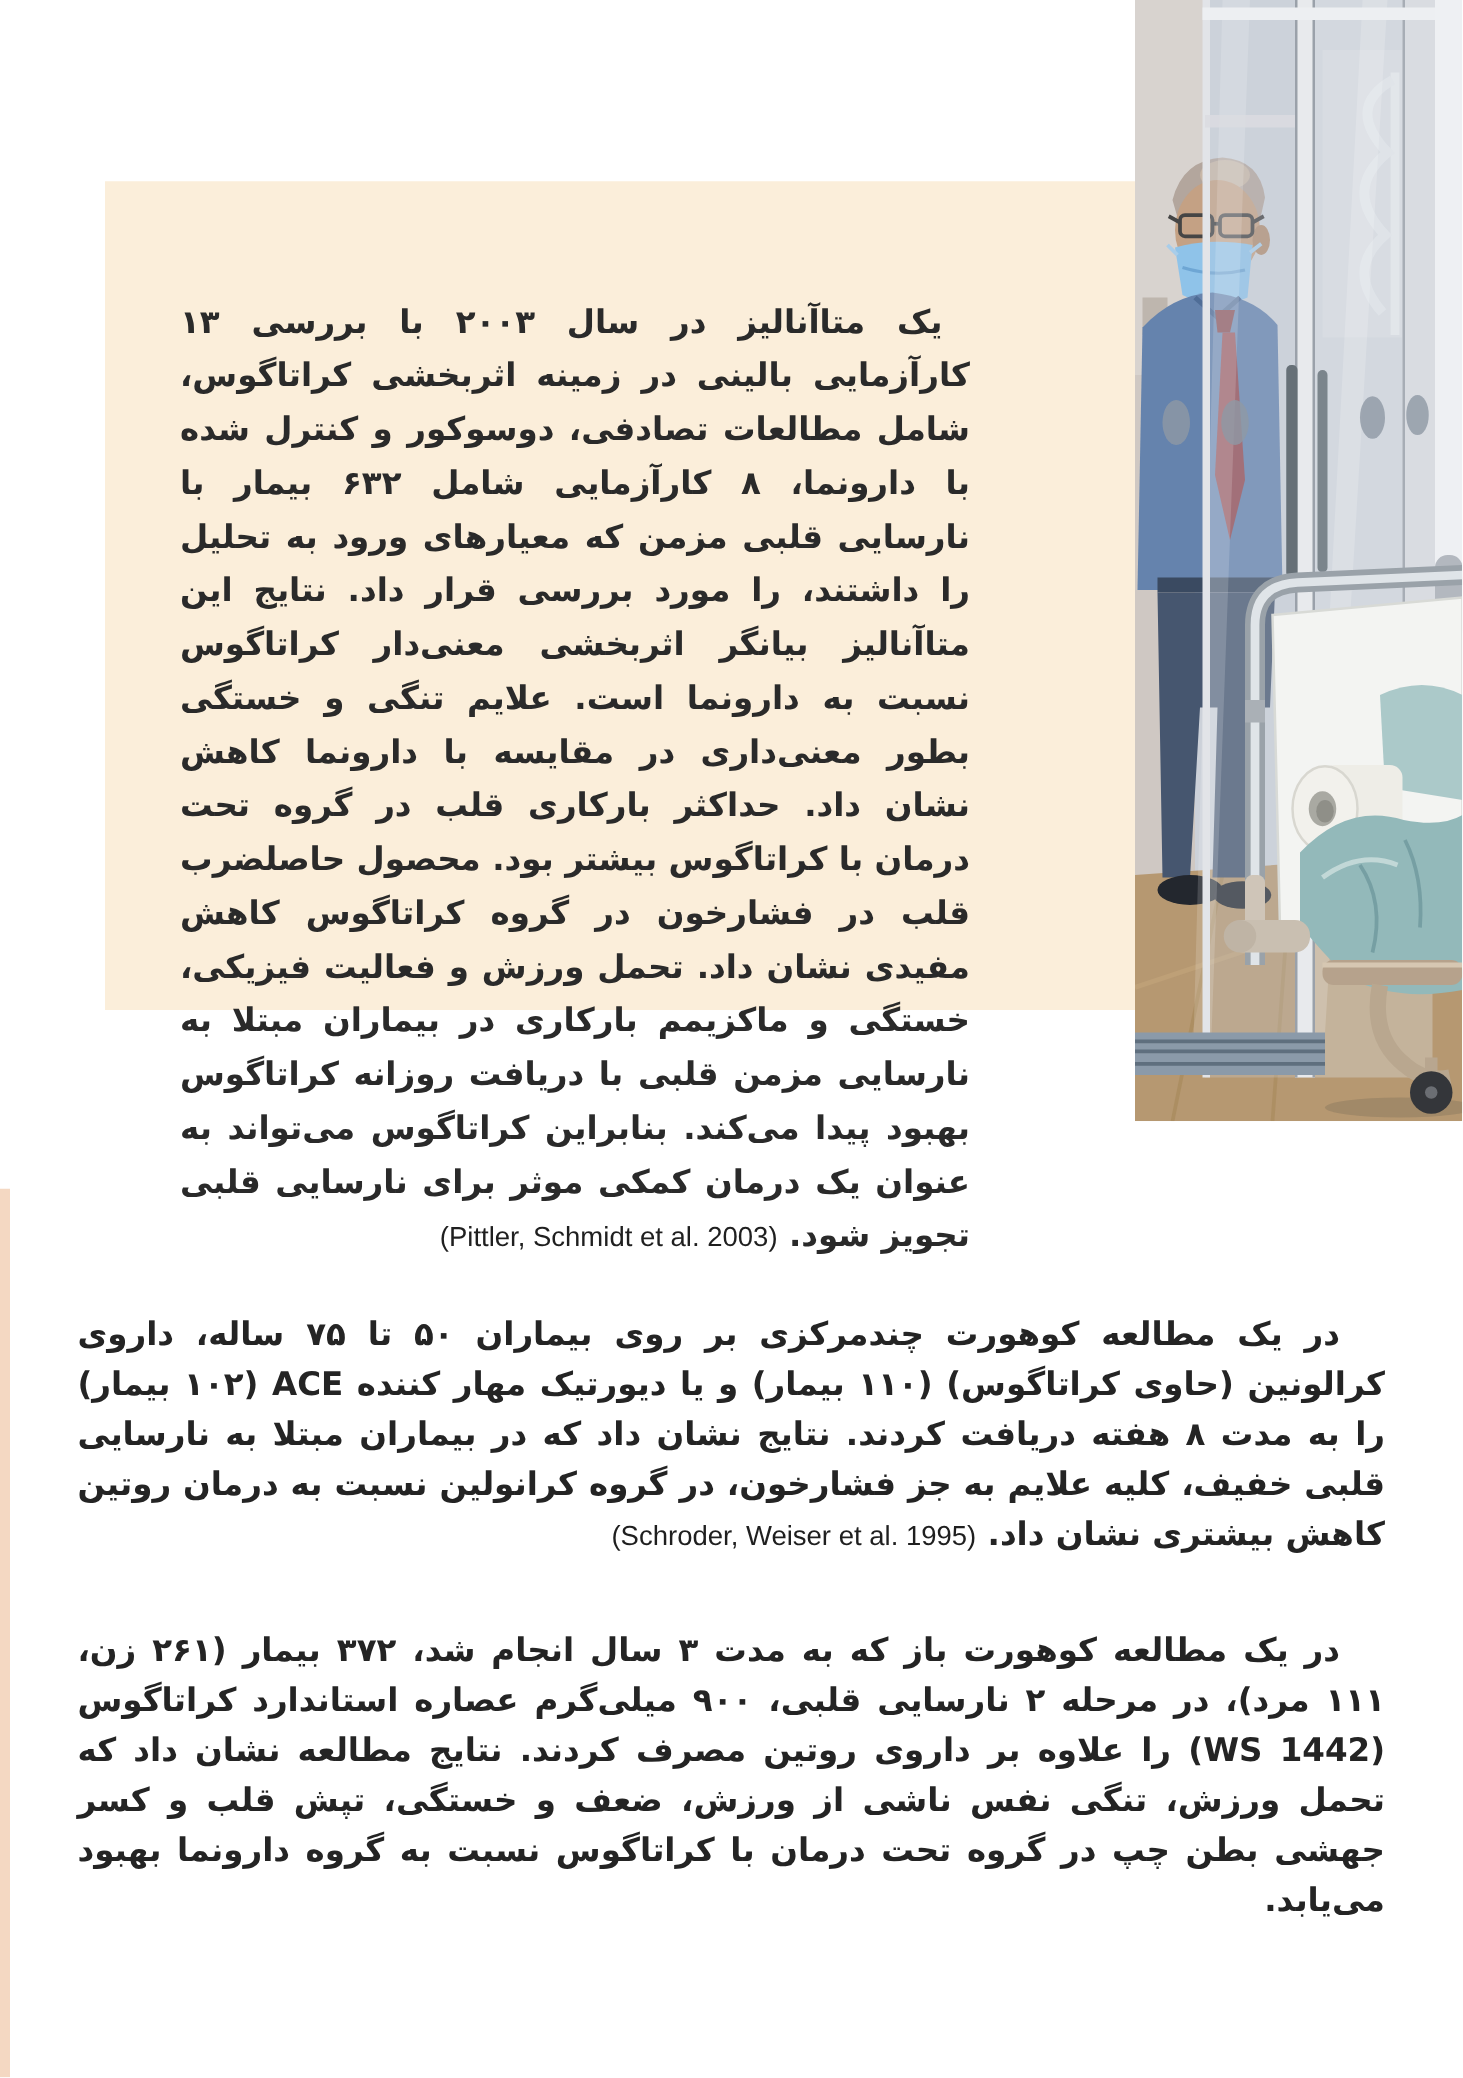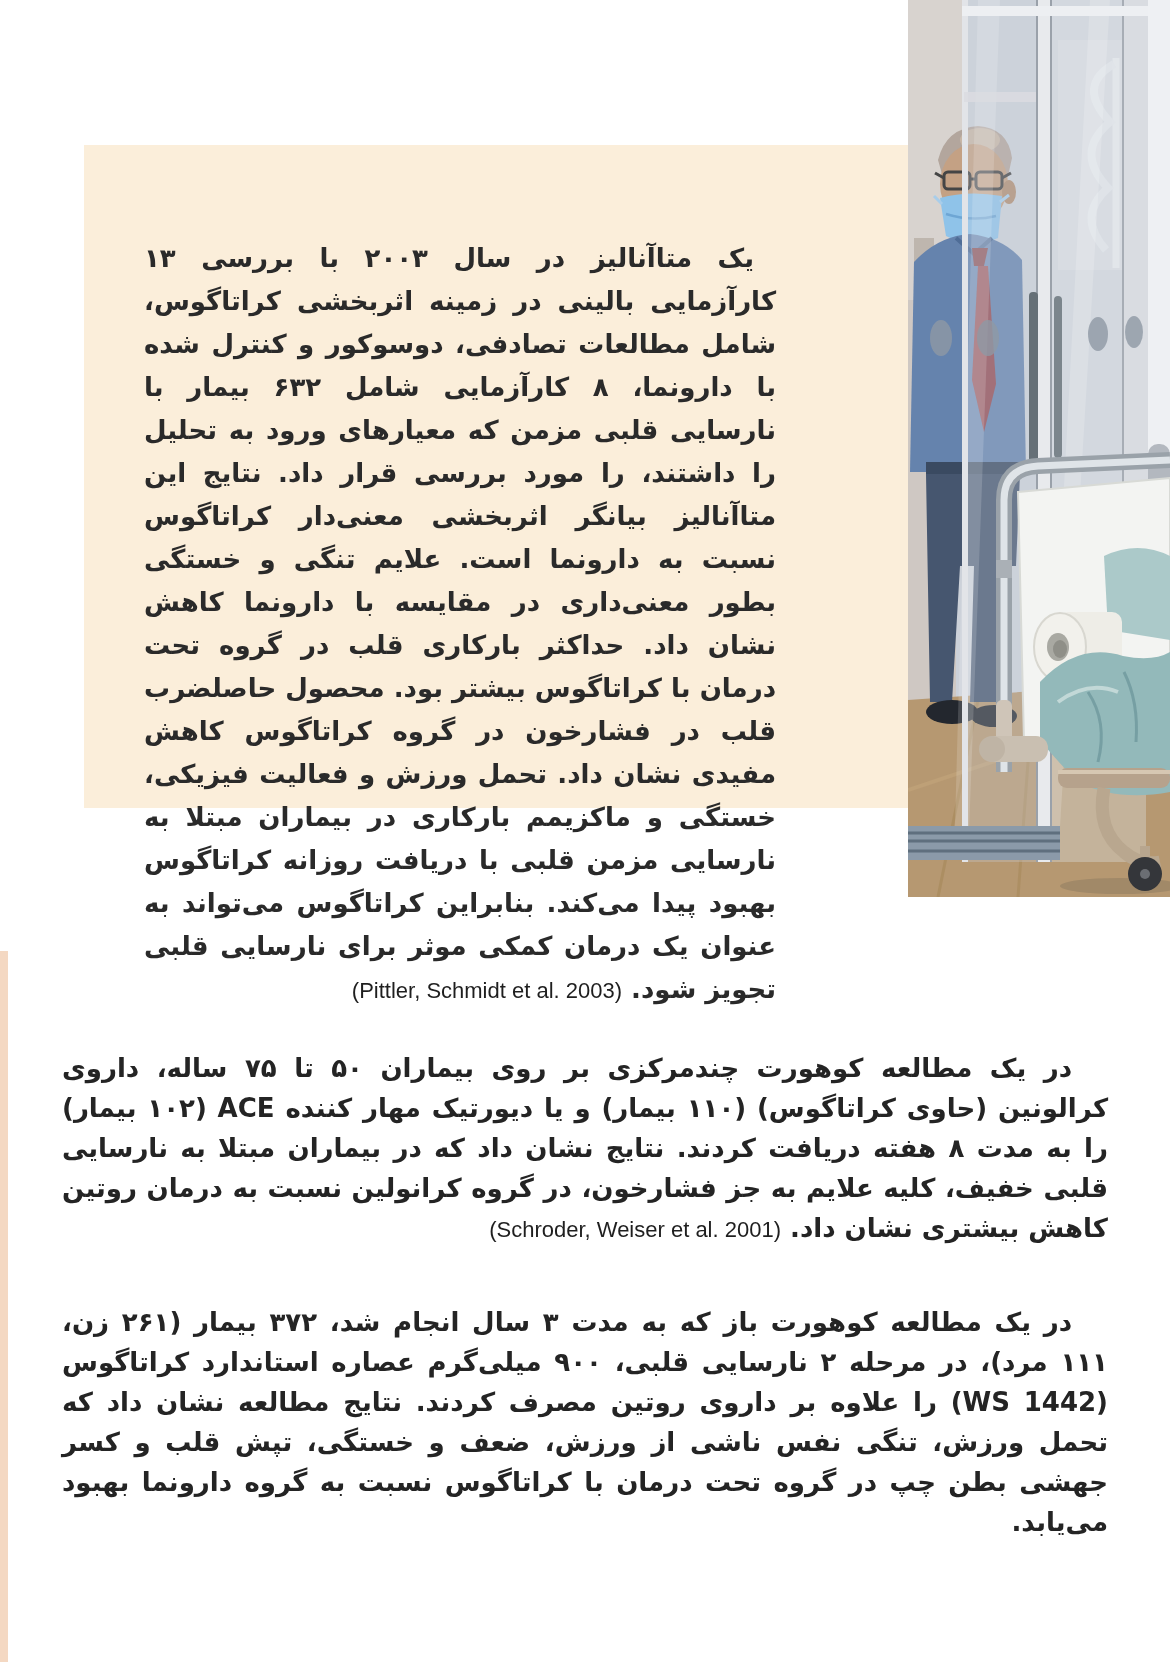"(Schroder, Weiser et al. 2001)" span.cite { text: 2001 -> 1995 }
